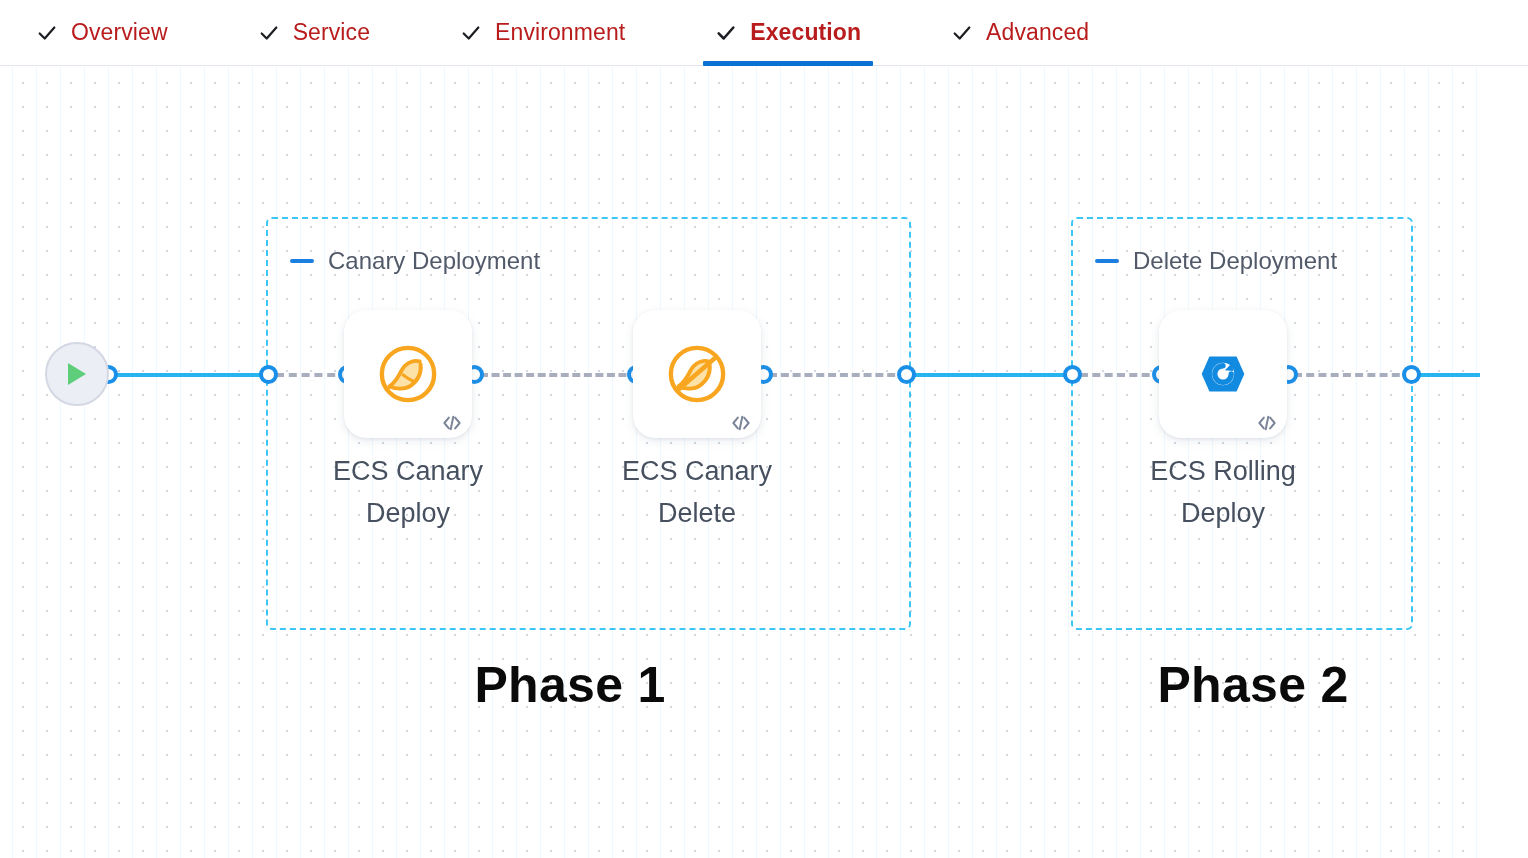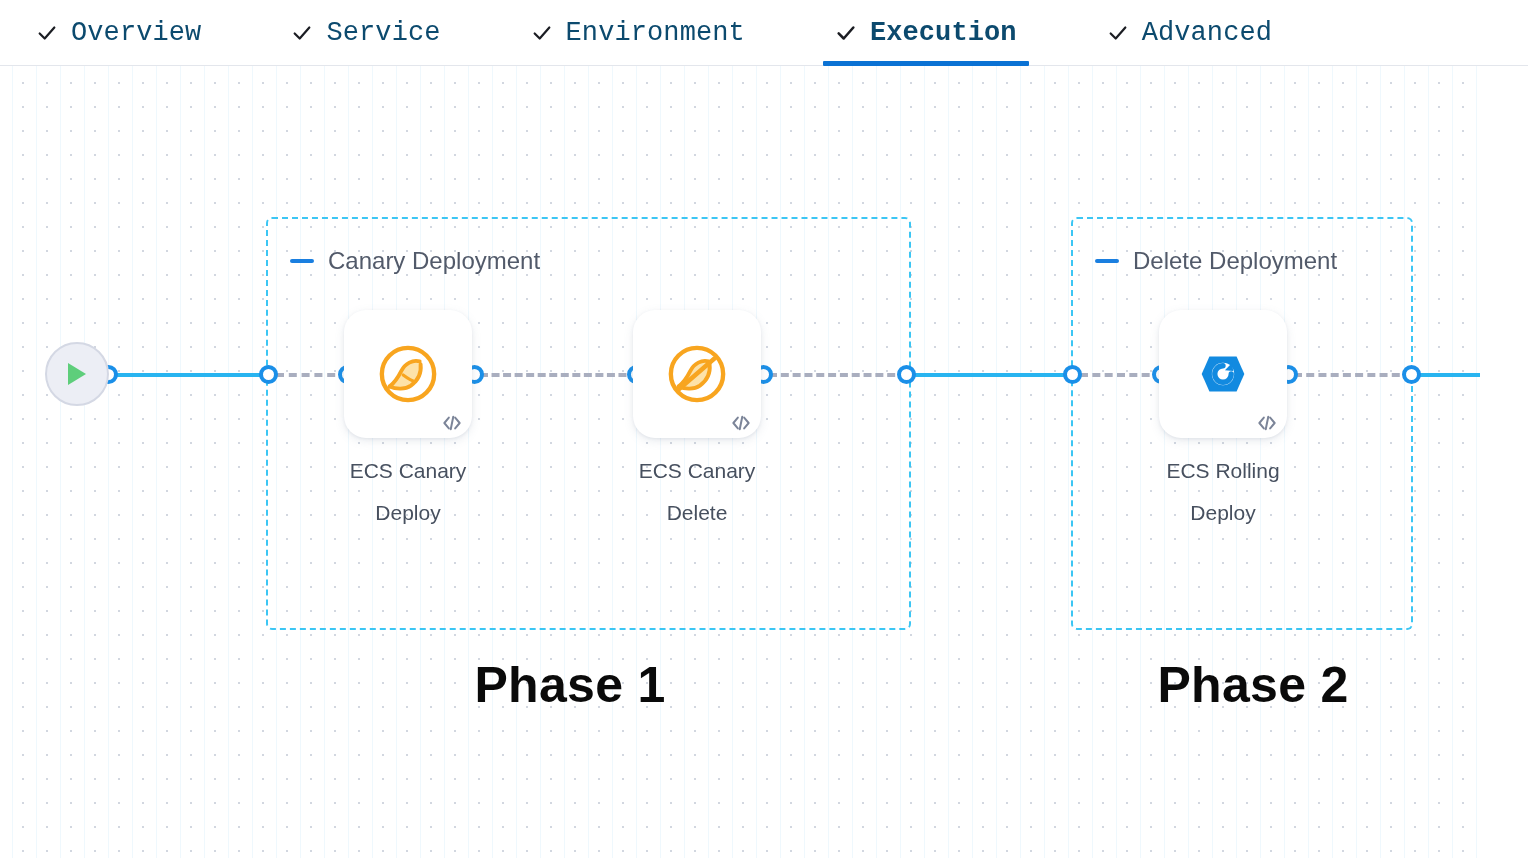"Overview" .tab .tab-label { color: #0c4a6e -> #b91c1c; font-family: Liberation Mono, monospace -> none; font-size: 27px -> 23px }
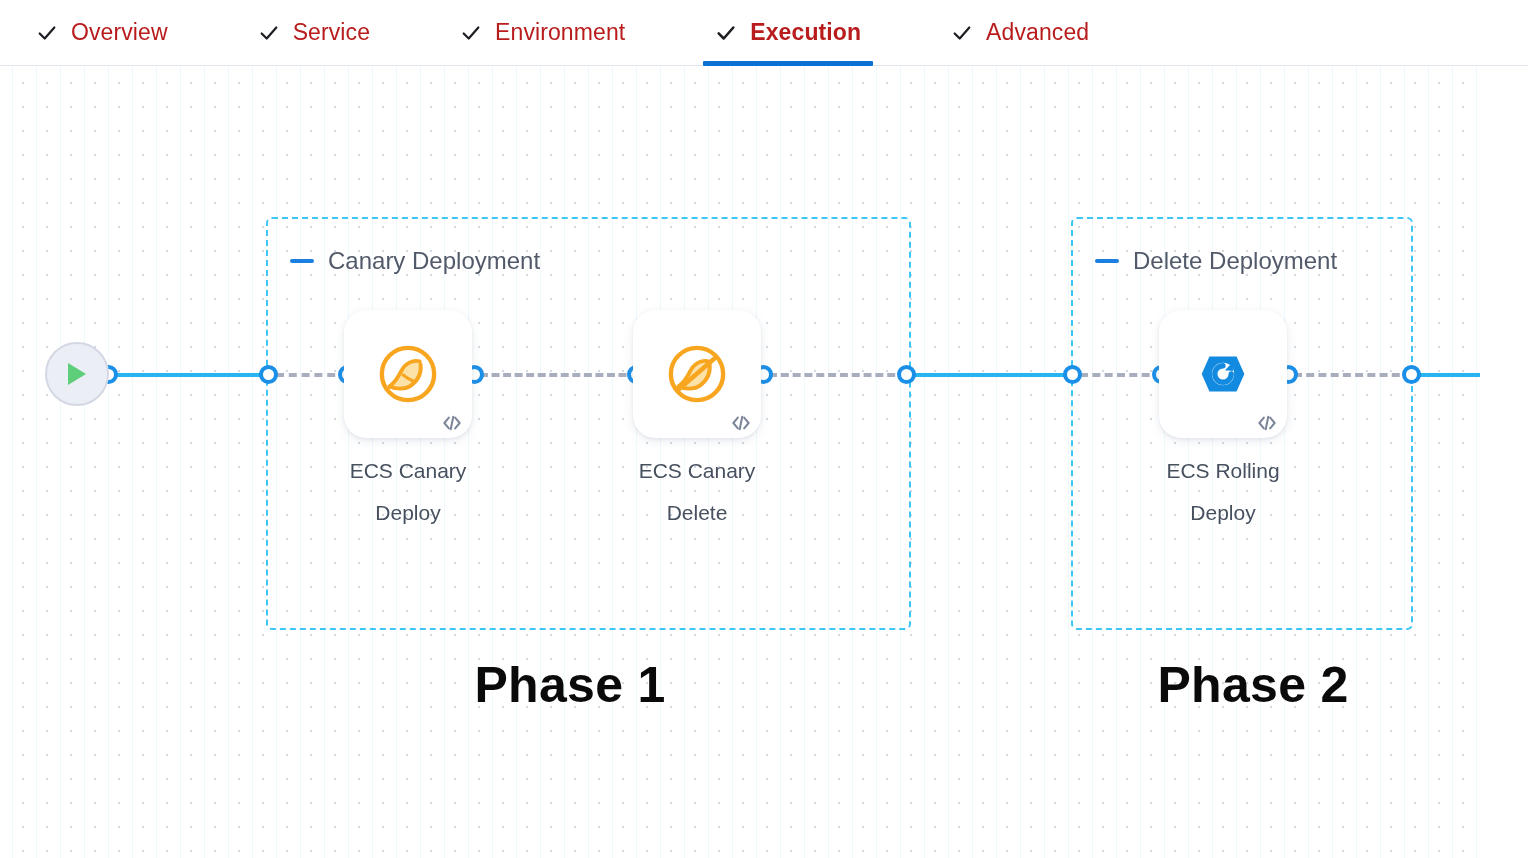"ECS Canary" .node-label { font-size: 21px -> 27px }
